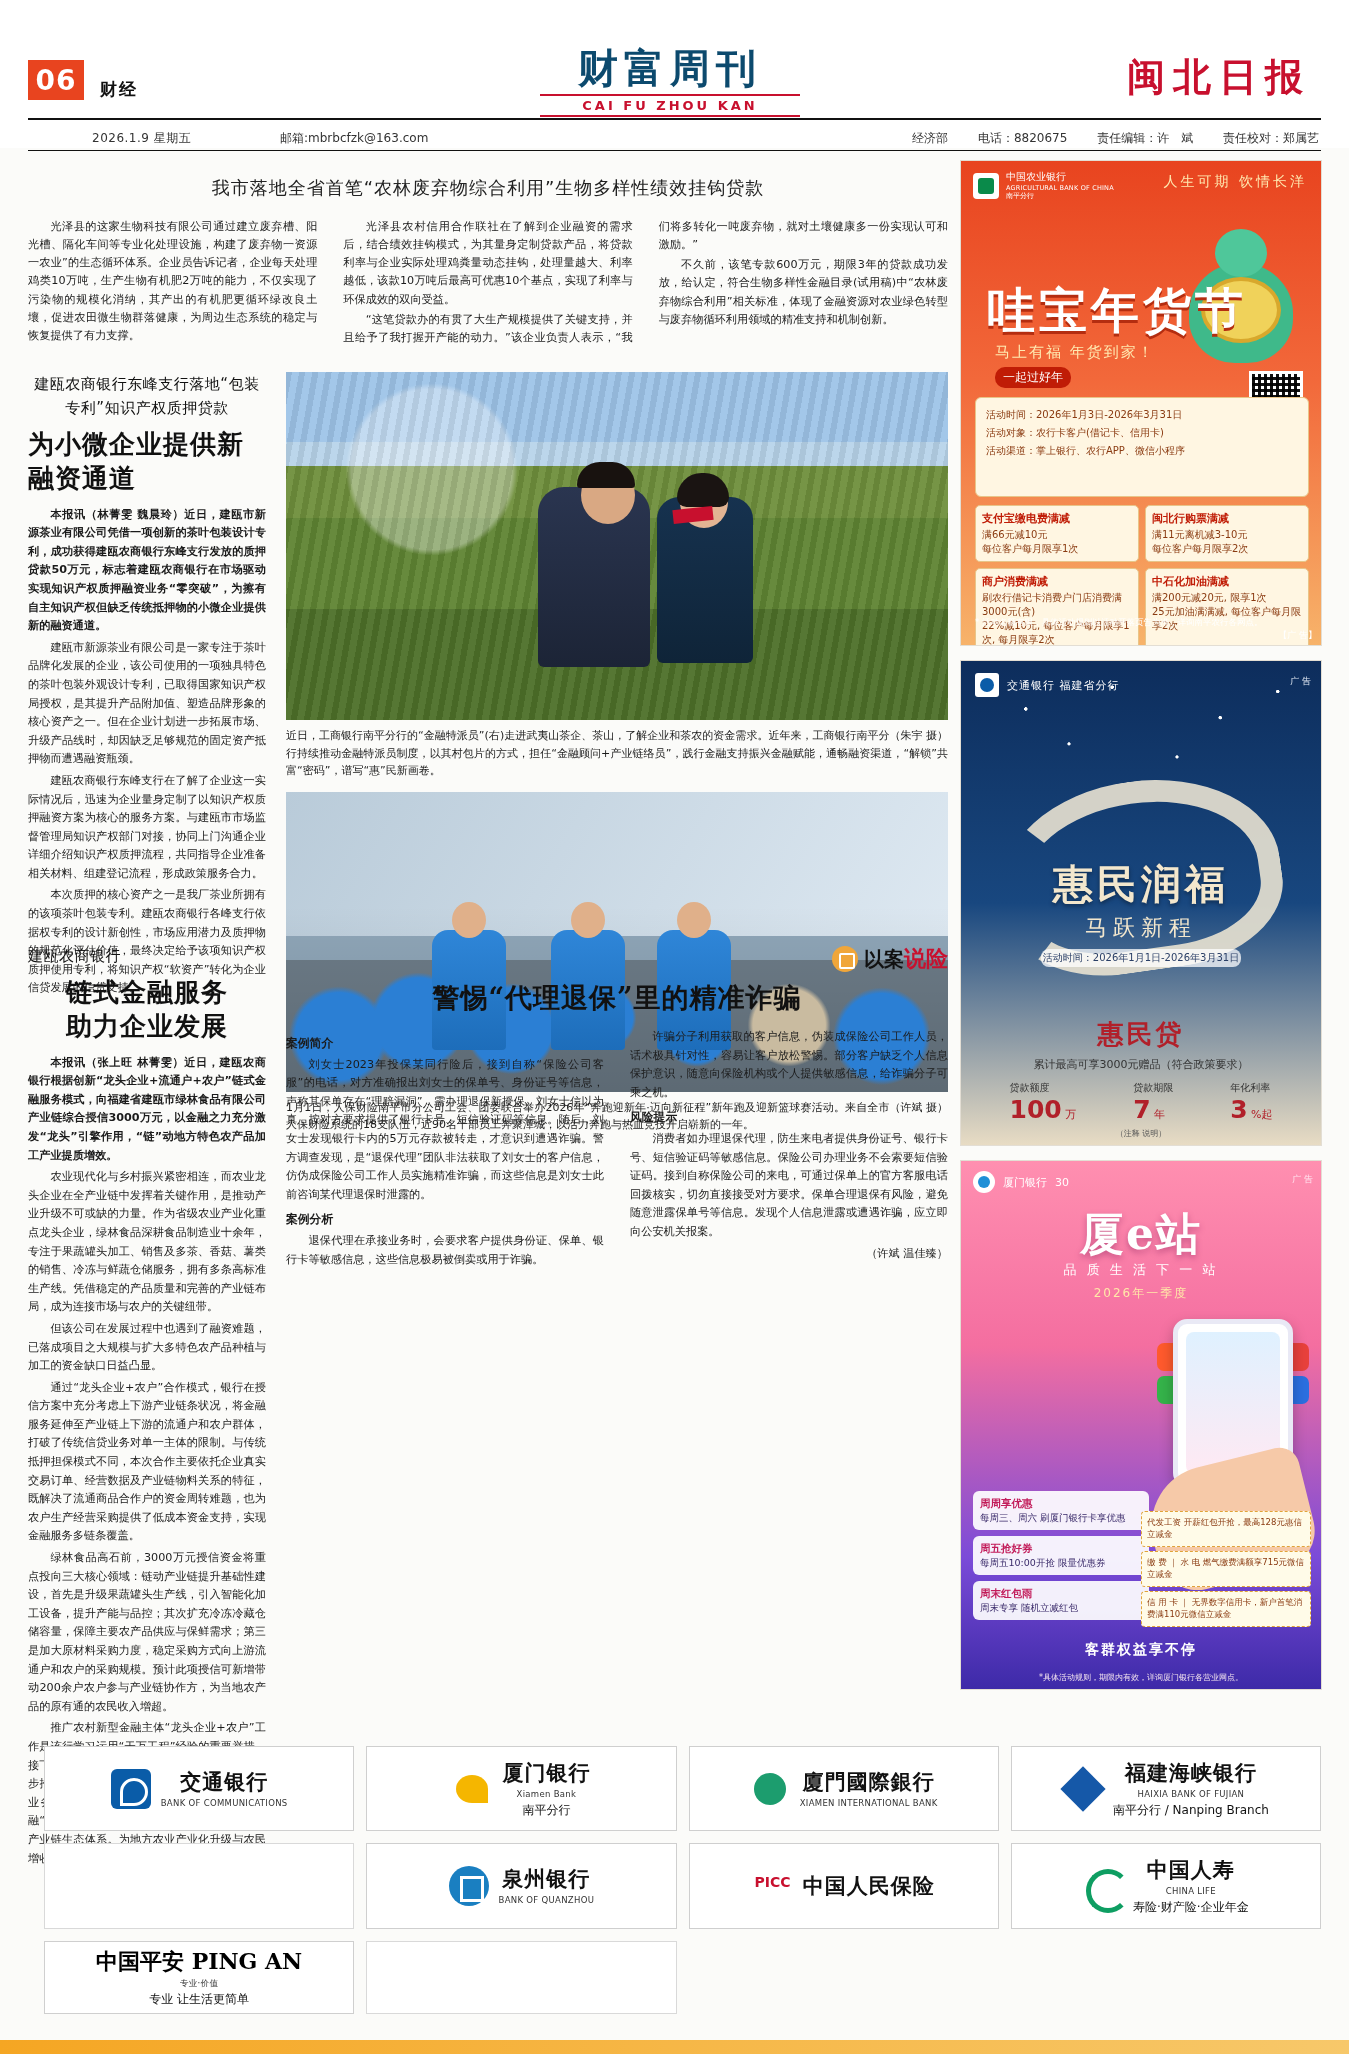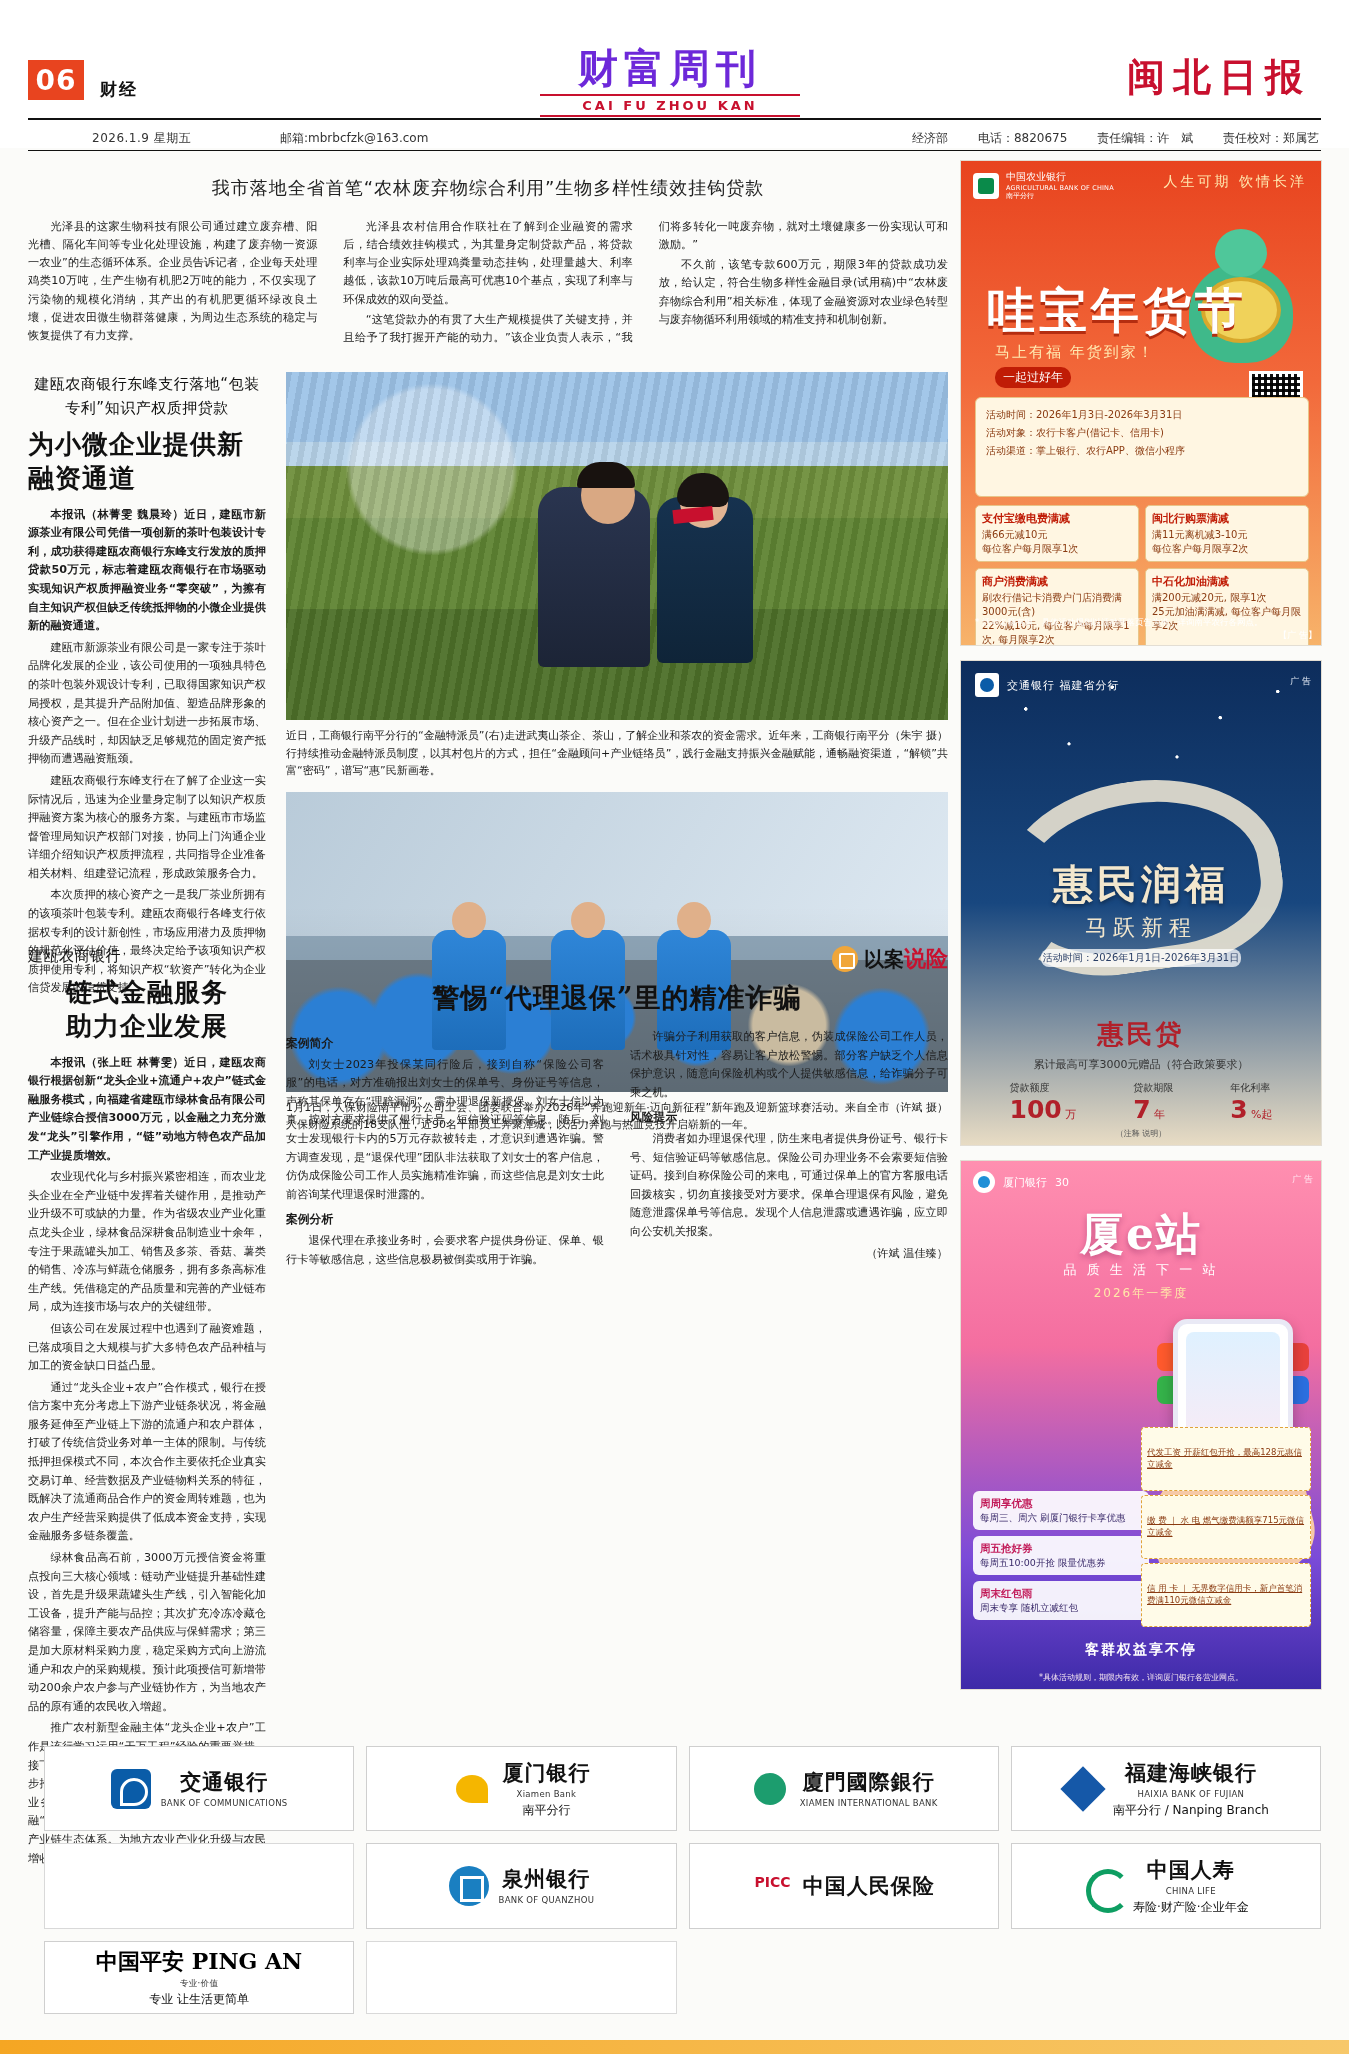"财富周刊" .zhoukan .cn { color: #6d28d9 -> #0c4a6e }
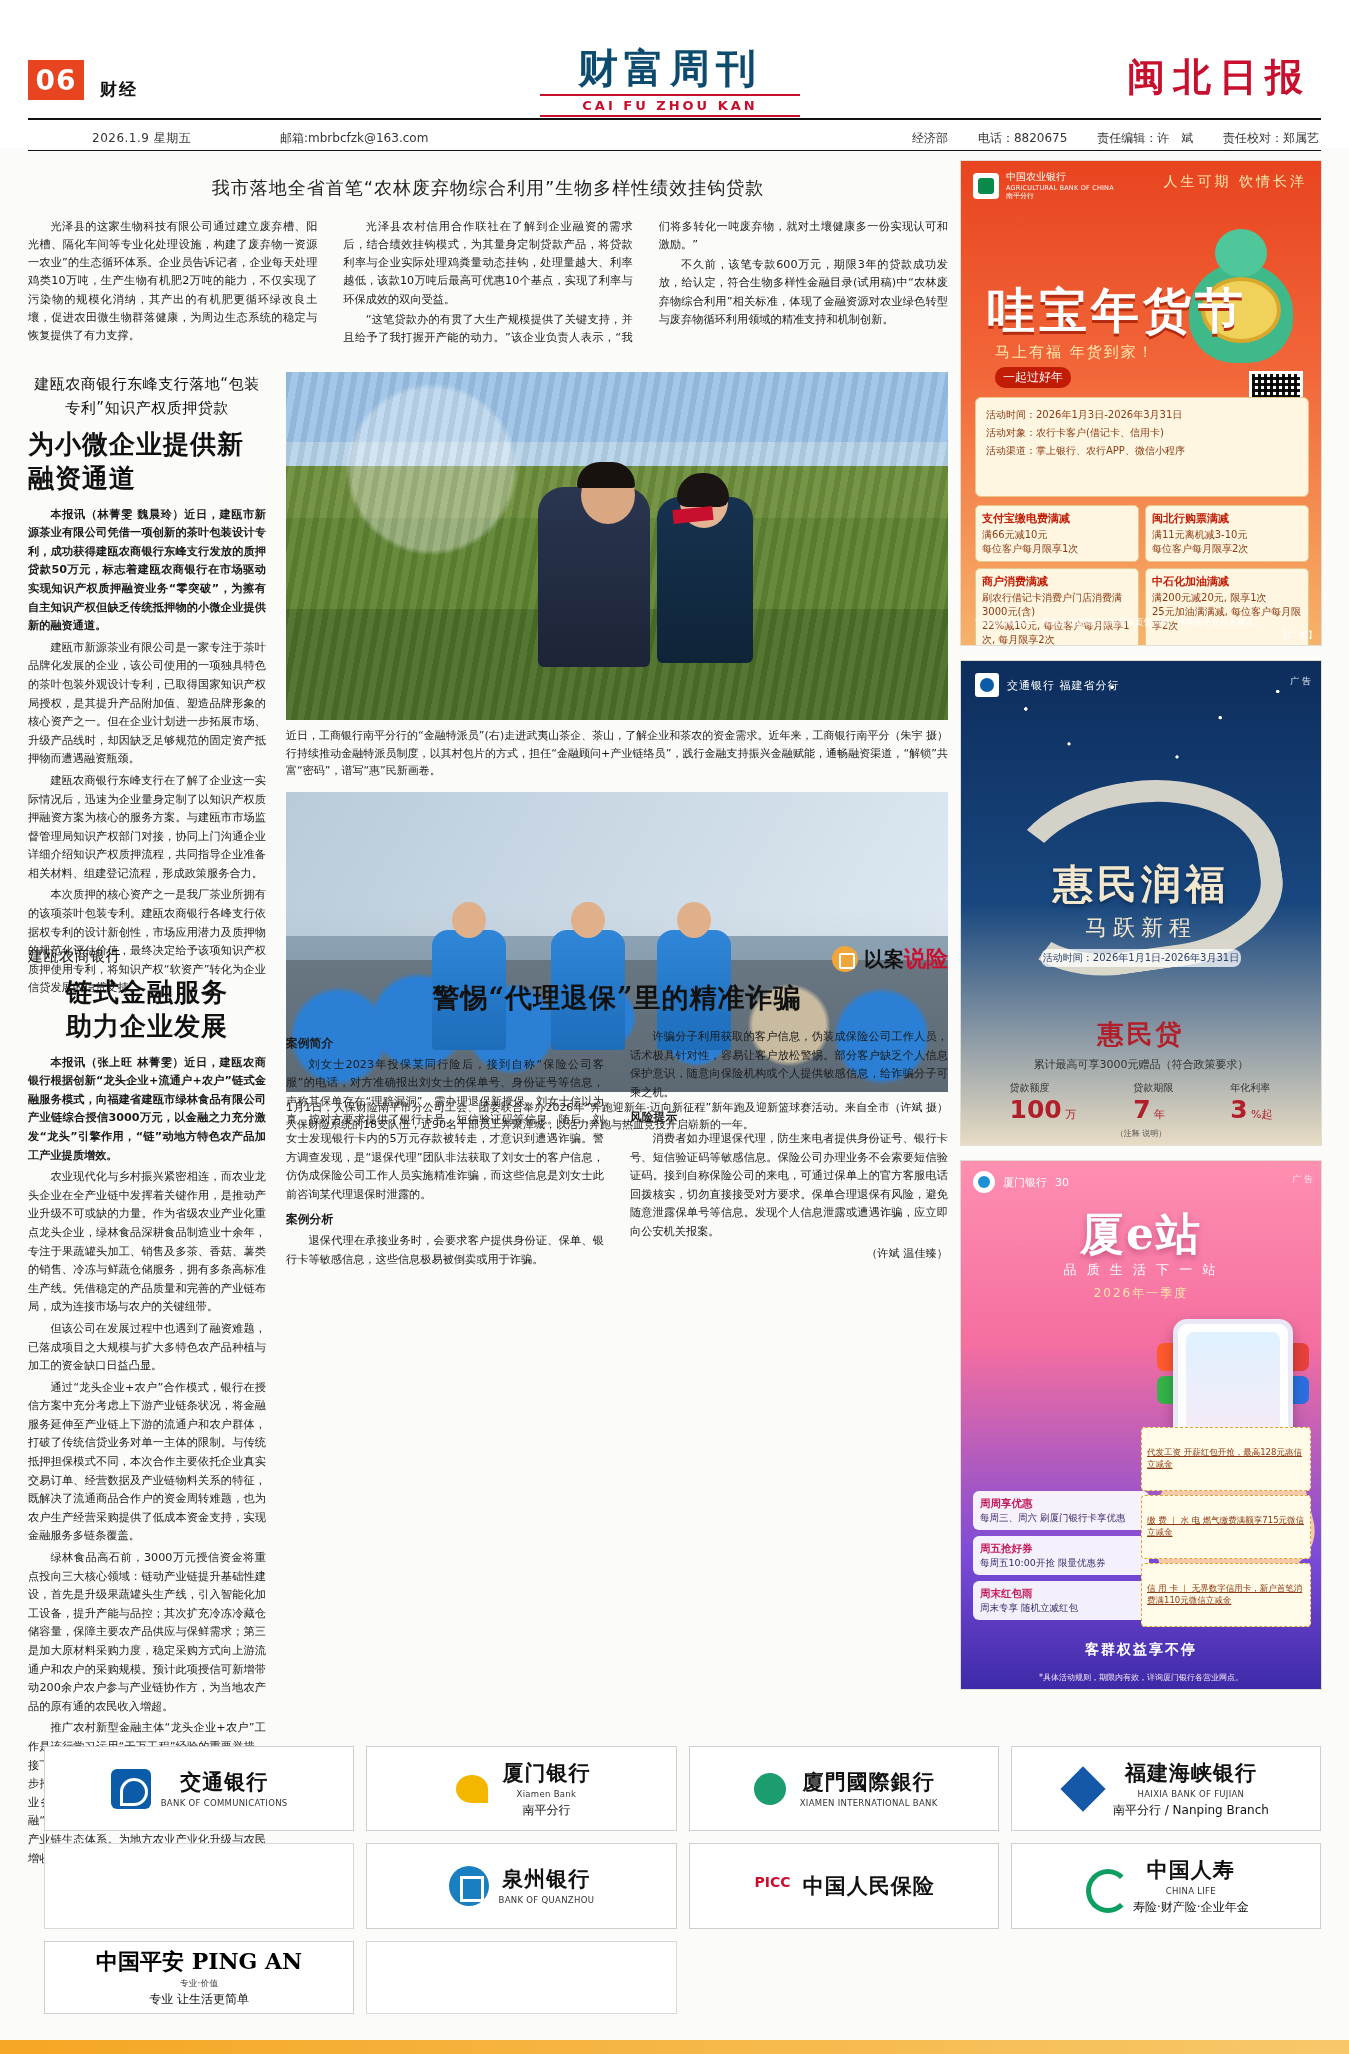"代发工资 开薪红包开抢，最高128元惠信立减金" .ad3 .cp { padding: 19px 5px -> 5px 5px; text-decoration: underline -> none }
